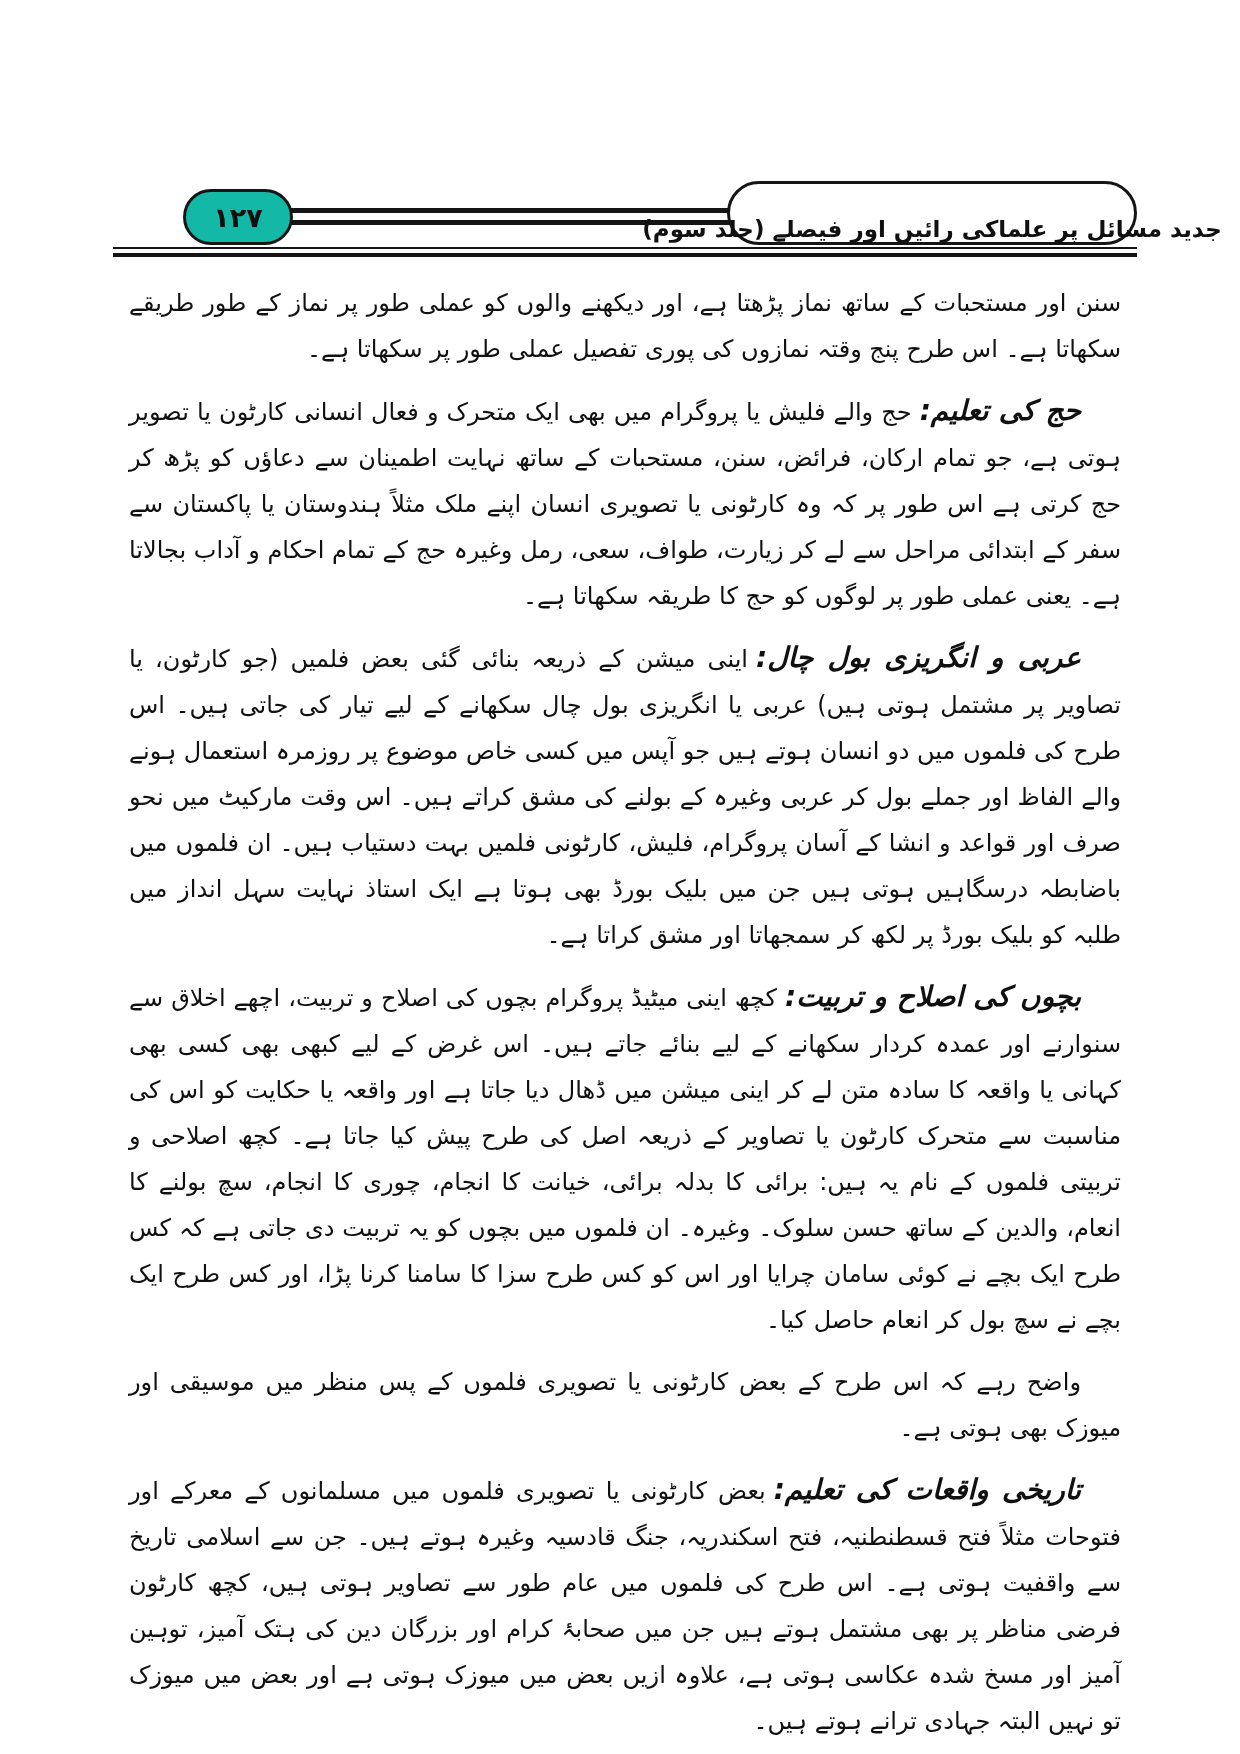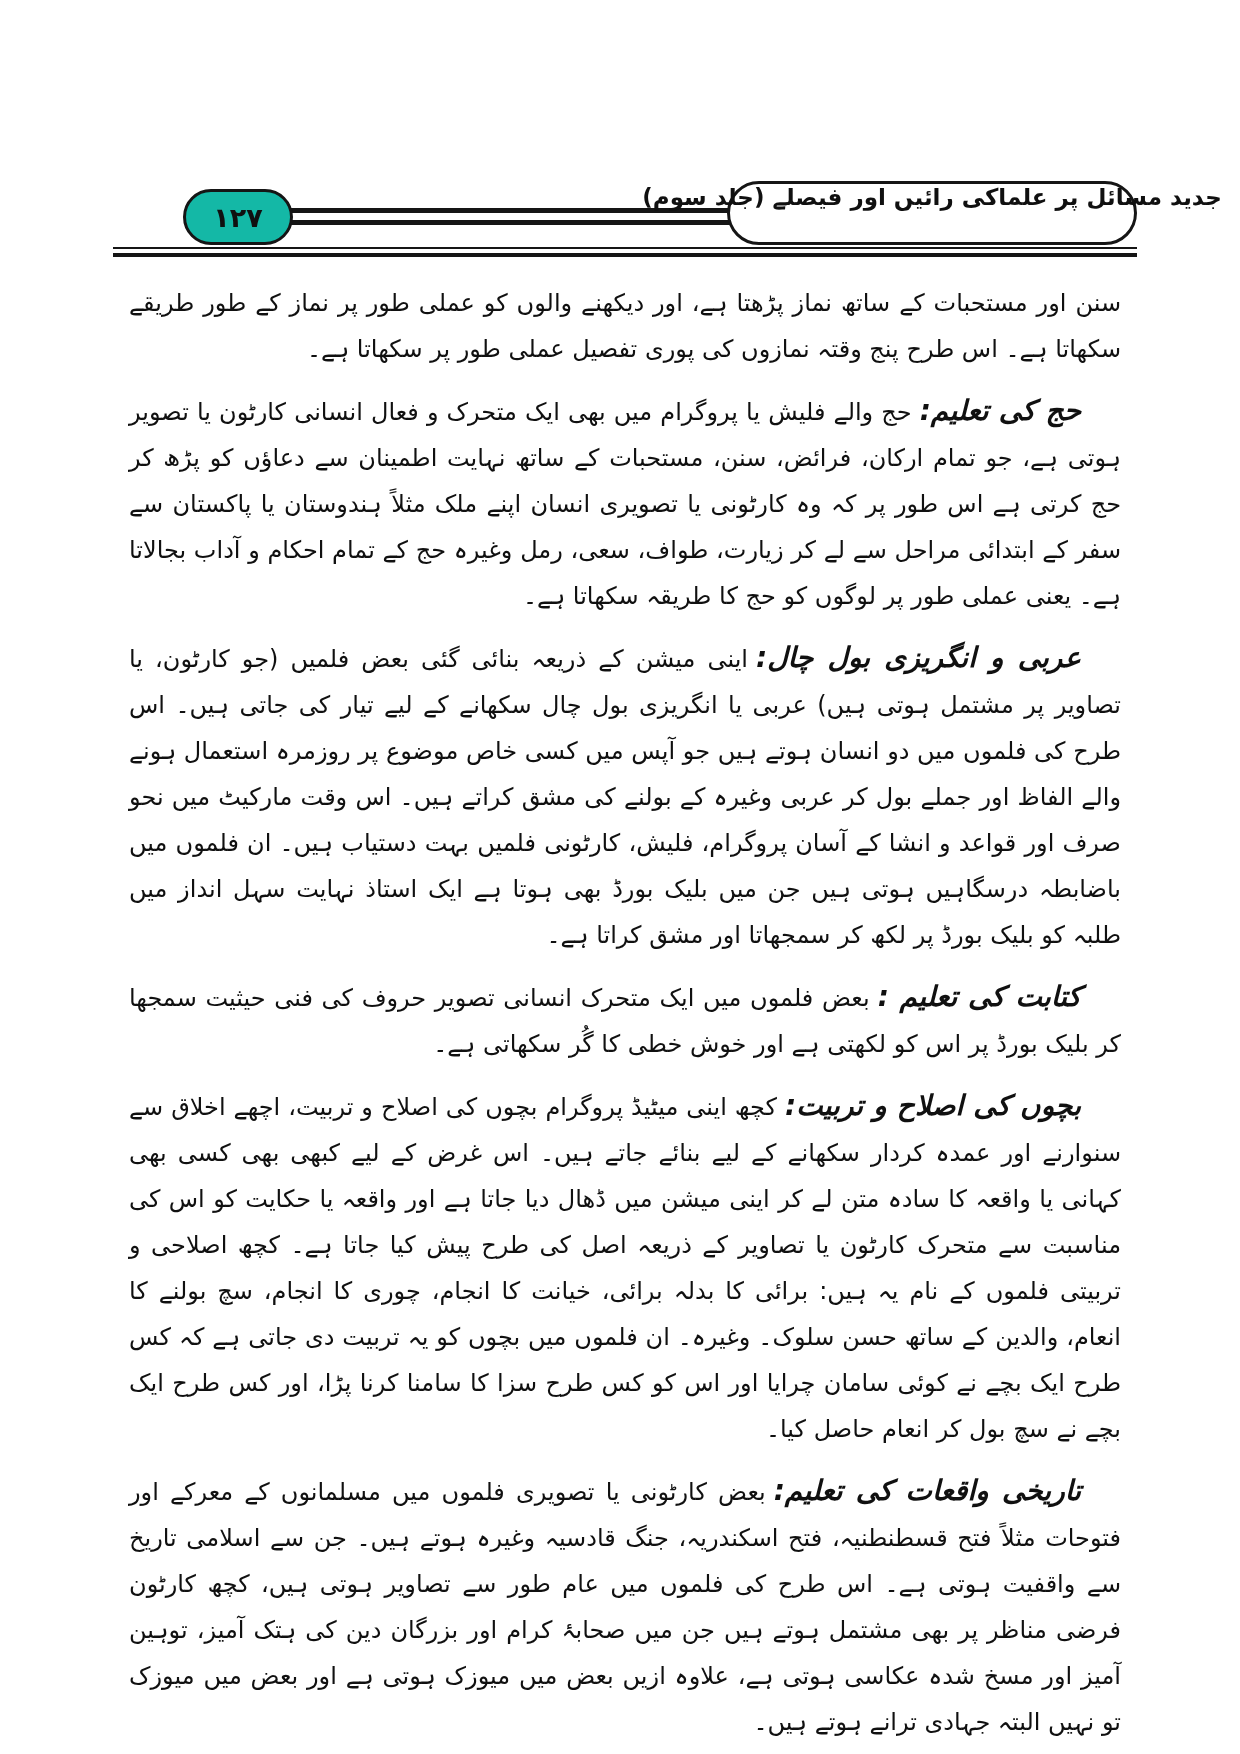"جدید مسائل پر علماکی رائیں" .title-pill { align-items: flex-start -> flex-end }
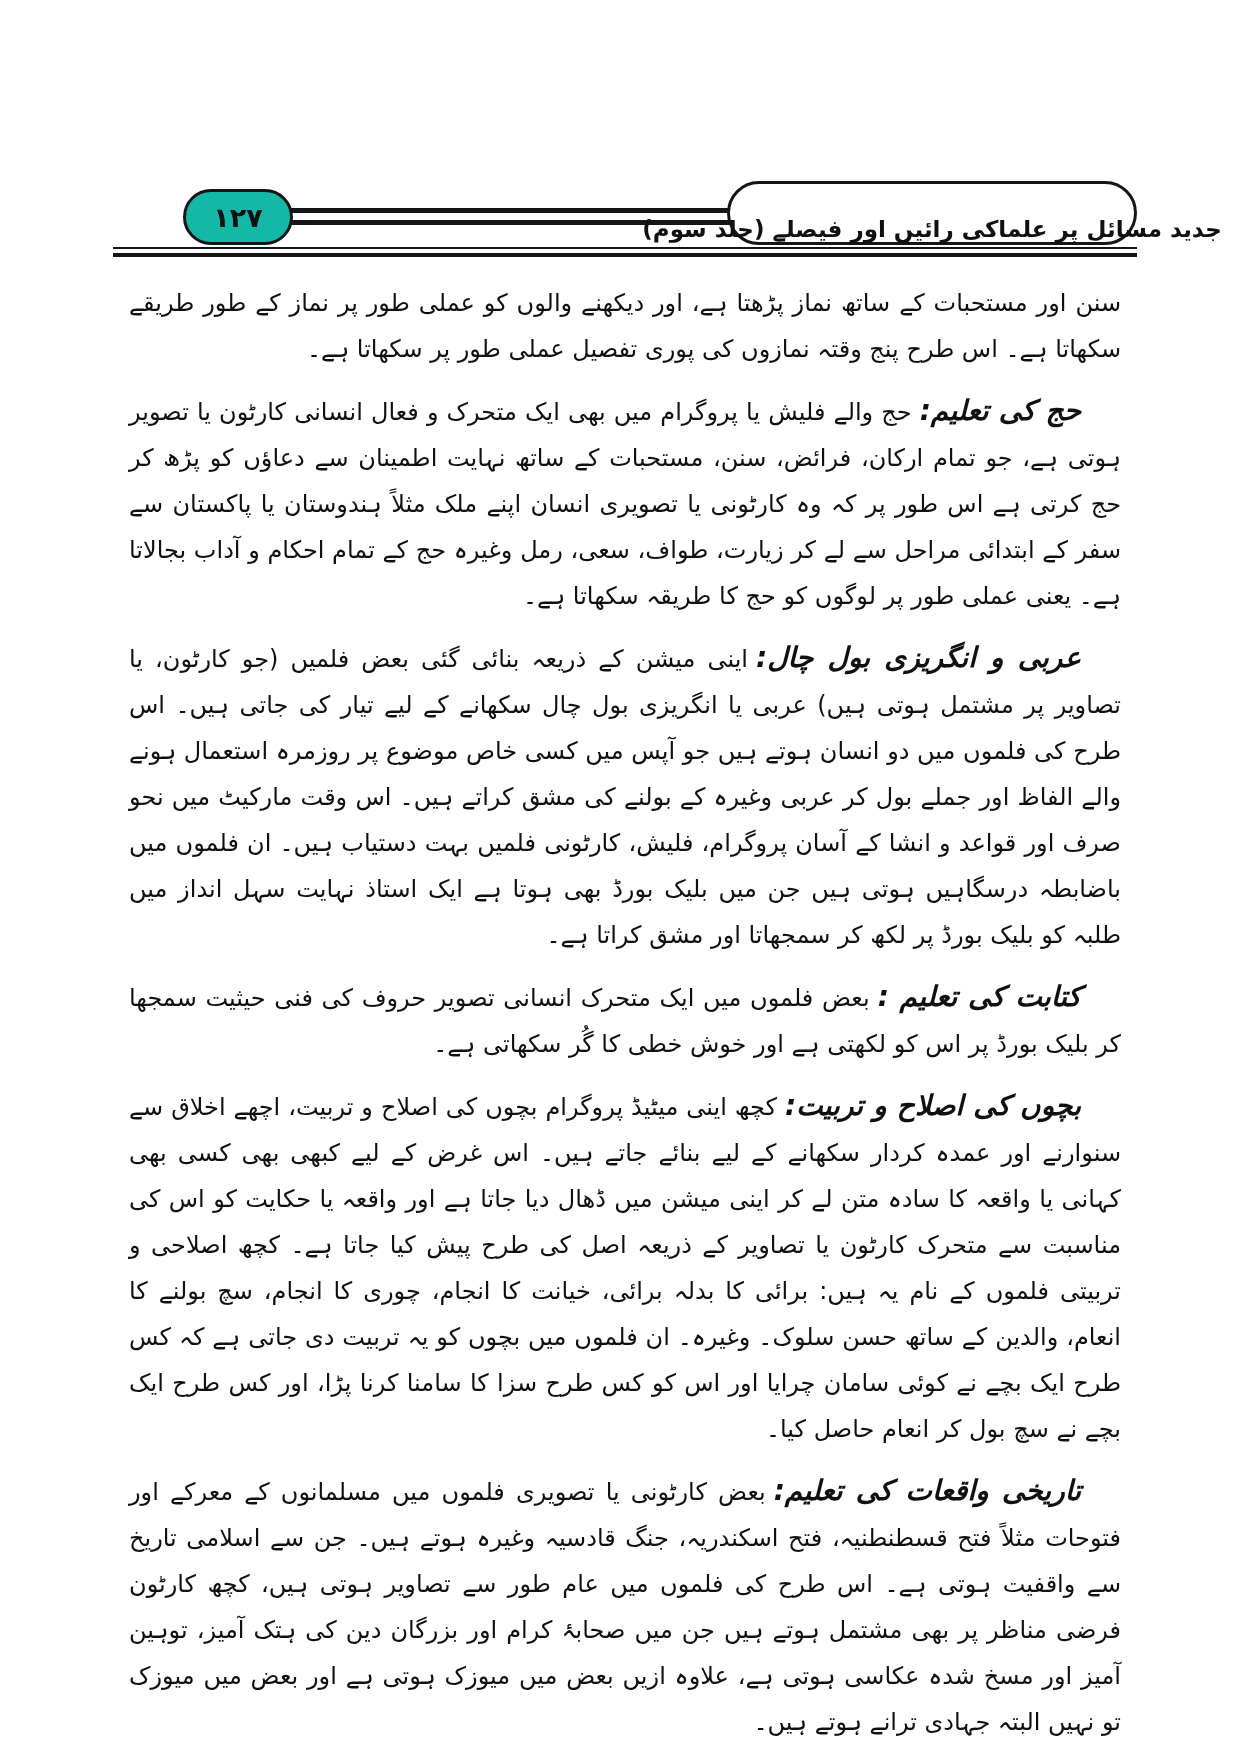"کتابت کی تعلیم :بعض فلموں" p.para { html: <p><b>کتابت کی تعلیم :</b><span>بعض فلموں میں ایک متحرک انسانی تصویر حروف کی فنی حیثیت سمجھا کر بلیک بورڈ پر اس کو لکھتی ہے اور خوش خطی کا گُر سکھاتی ہے۔</span></p> -> none }
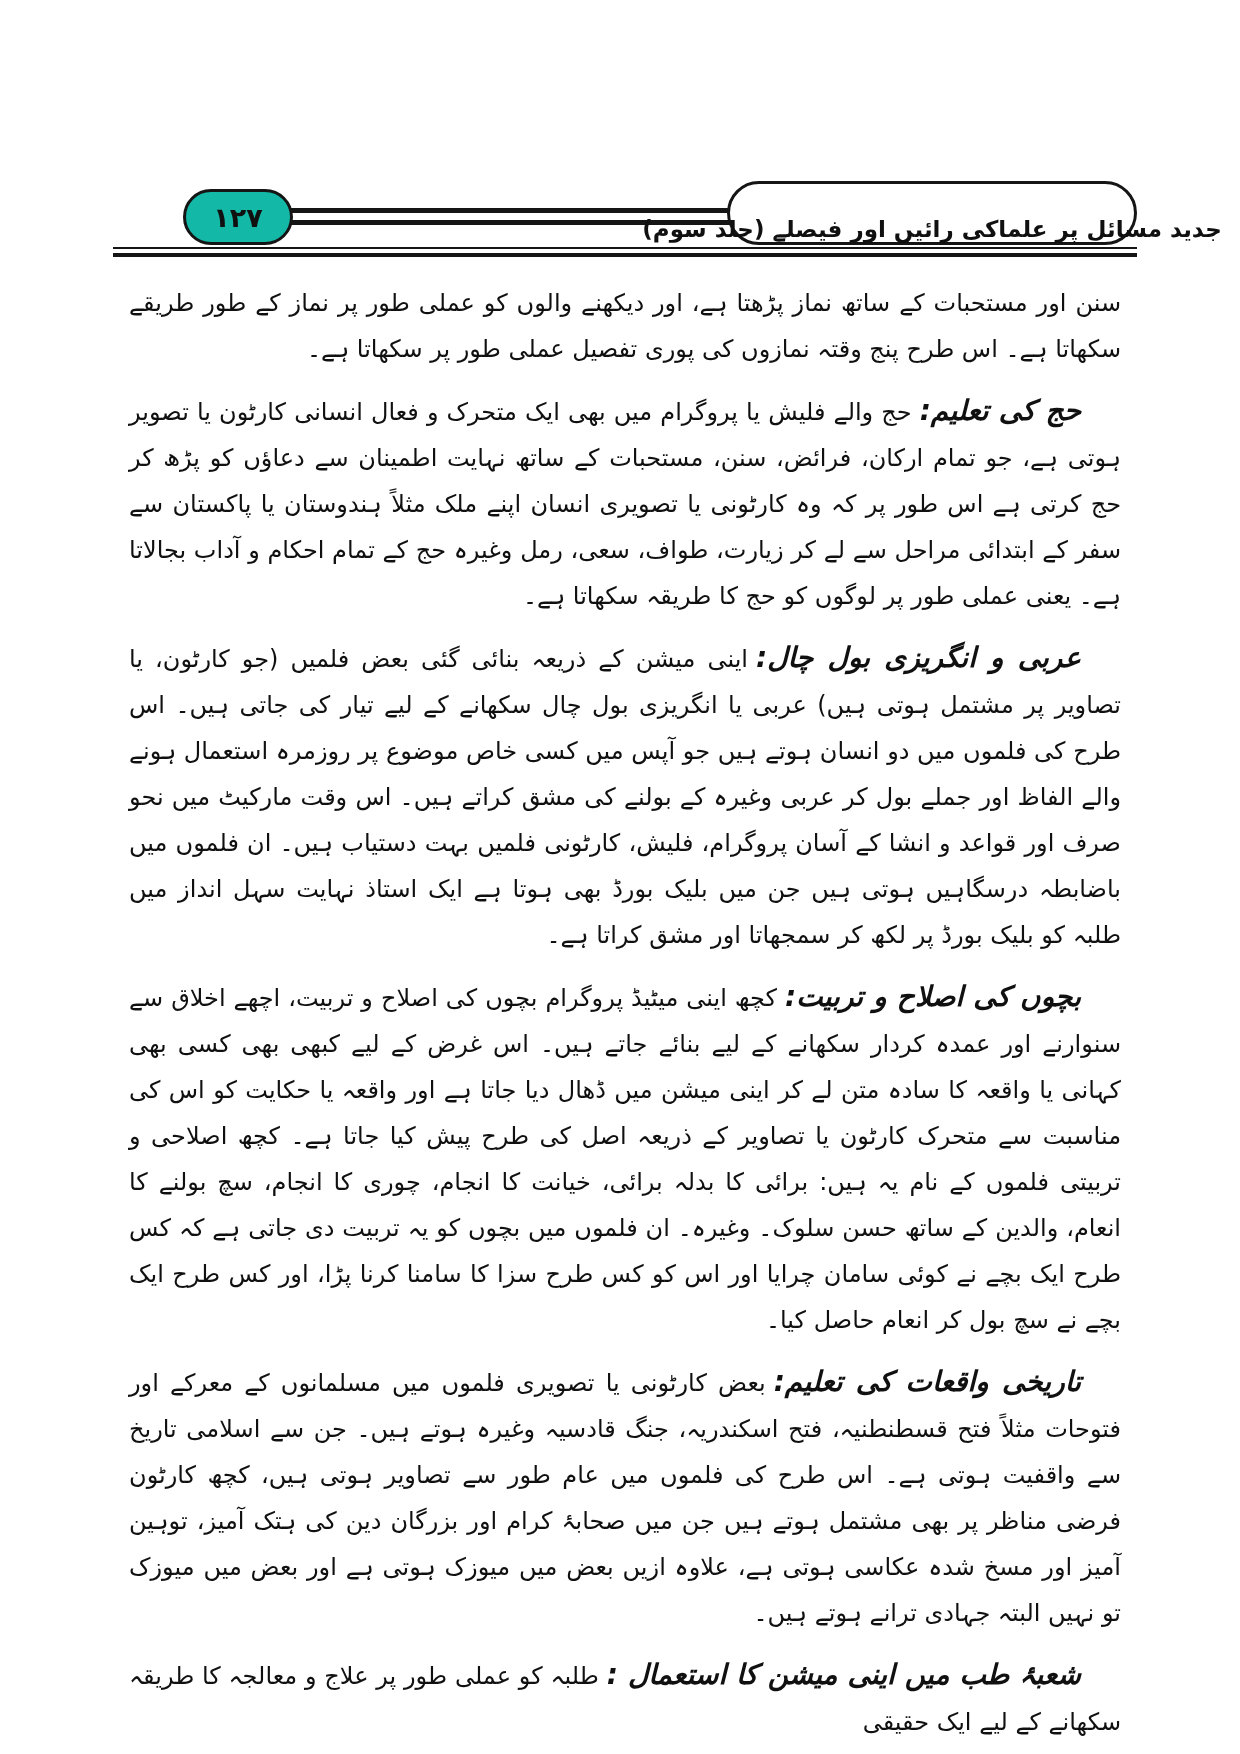"واضح رہے کہ اس طرح" p.para { html: none -> <p><span>واضح رہے کہ اس طرح کے بعض کارٹونی یا تصویری فلموں کے پس منظر میں موسیقی اور میوزک بھی ہوتی ہے۔</span></p> }
